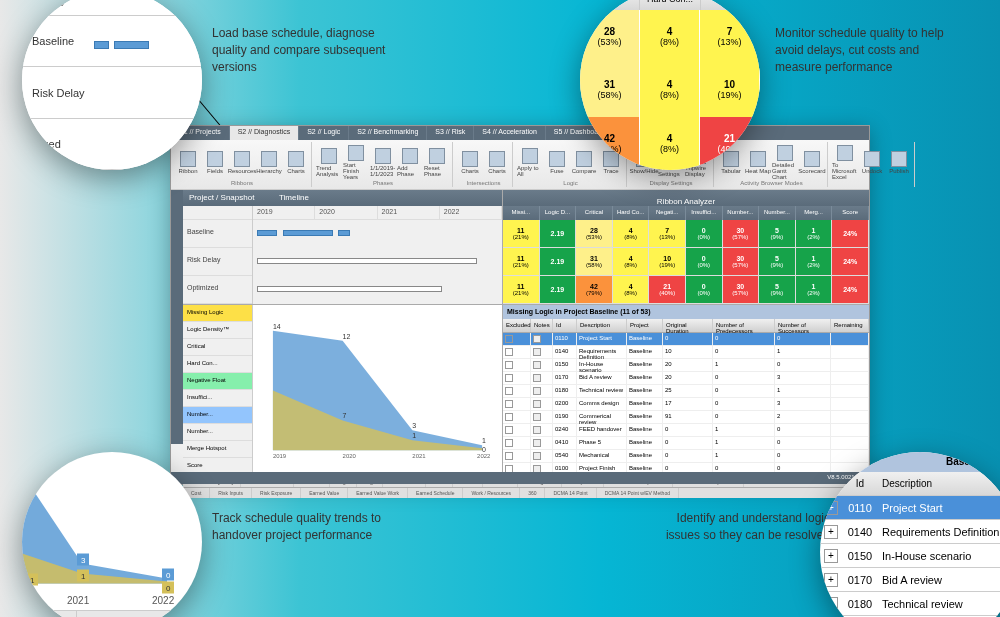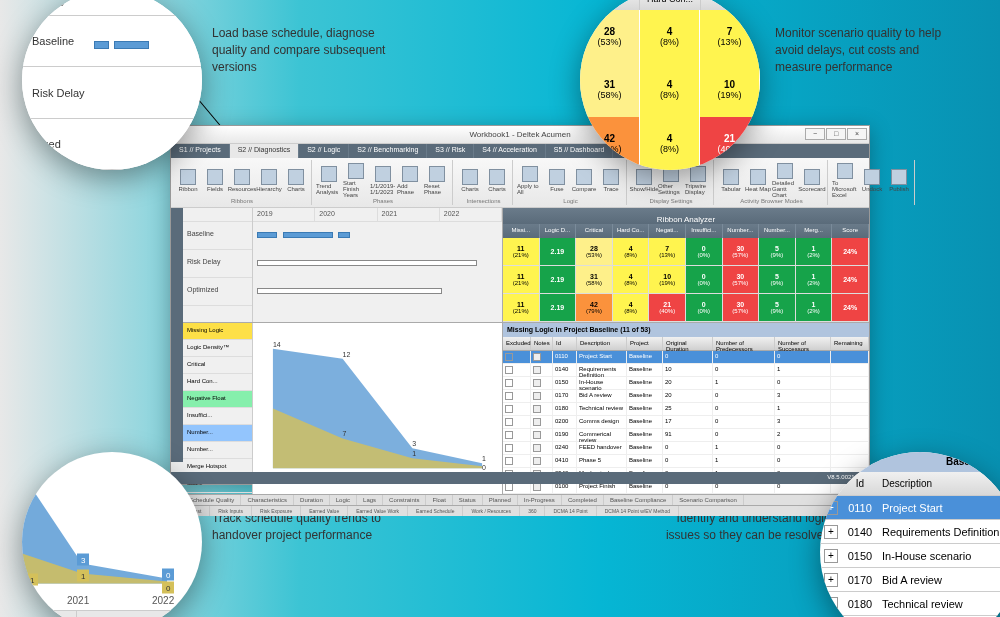"Monitor scenario quality to help" div.callout { text: scenario -> schedule }
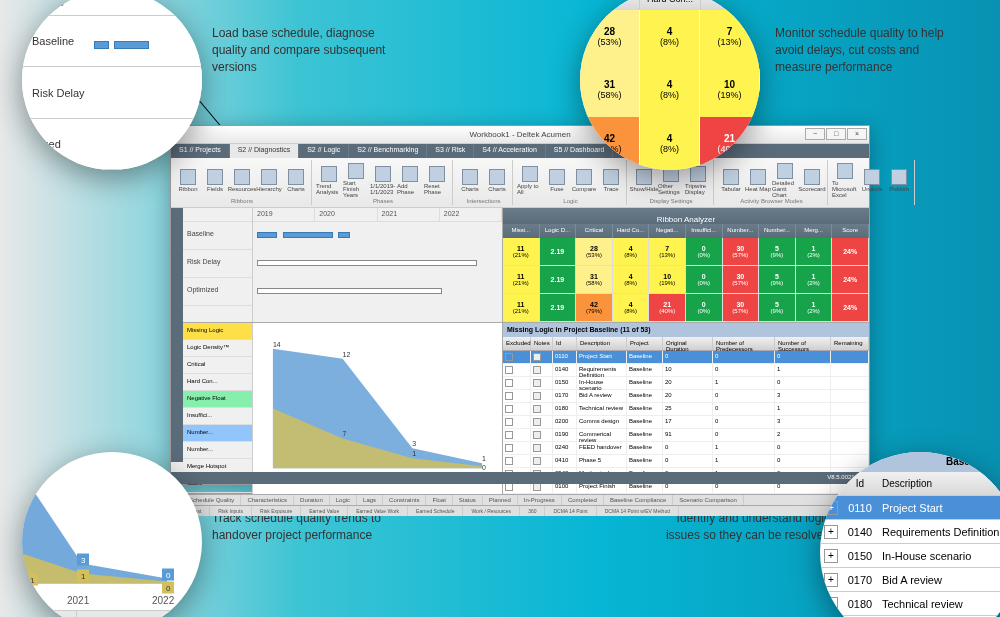"Workbook1 - Deltek Acumen" div.title-bar { html: <div> <span>Workbook1 - Deltek Acumen</span> <div> <div>−</div> <div>□</div> <div>×</div> </div> </div> -> none }
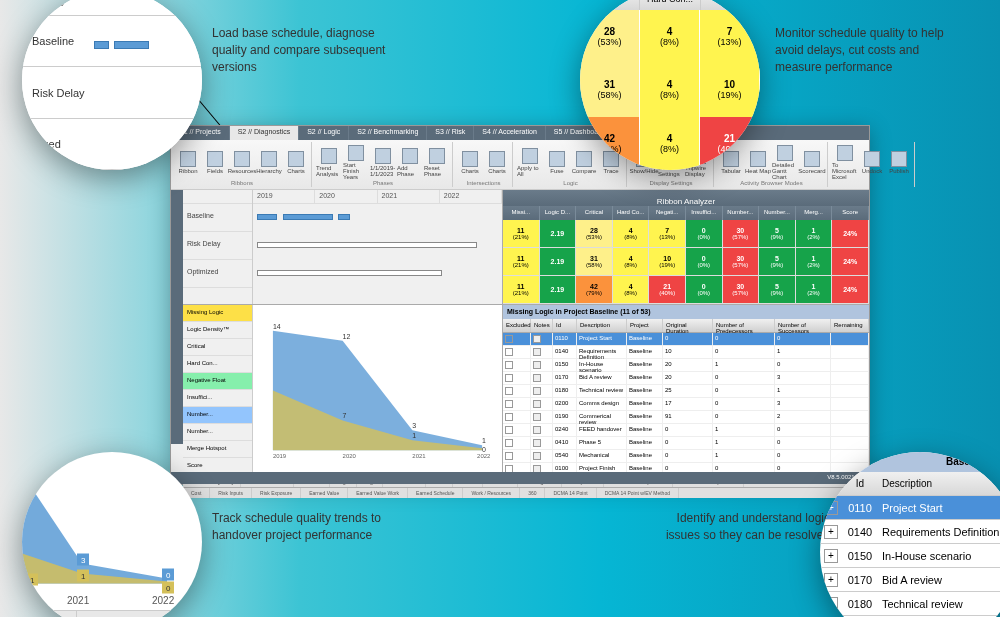"Project / Snapshot" div.panel-header { html: none -> <div> <span>Project / Snapshot</span> <span>Timeline</span> </div> }
